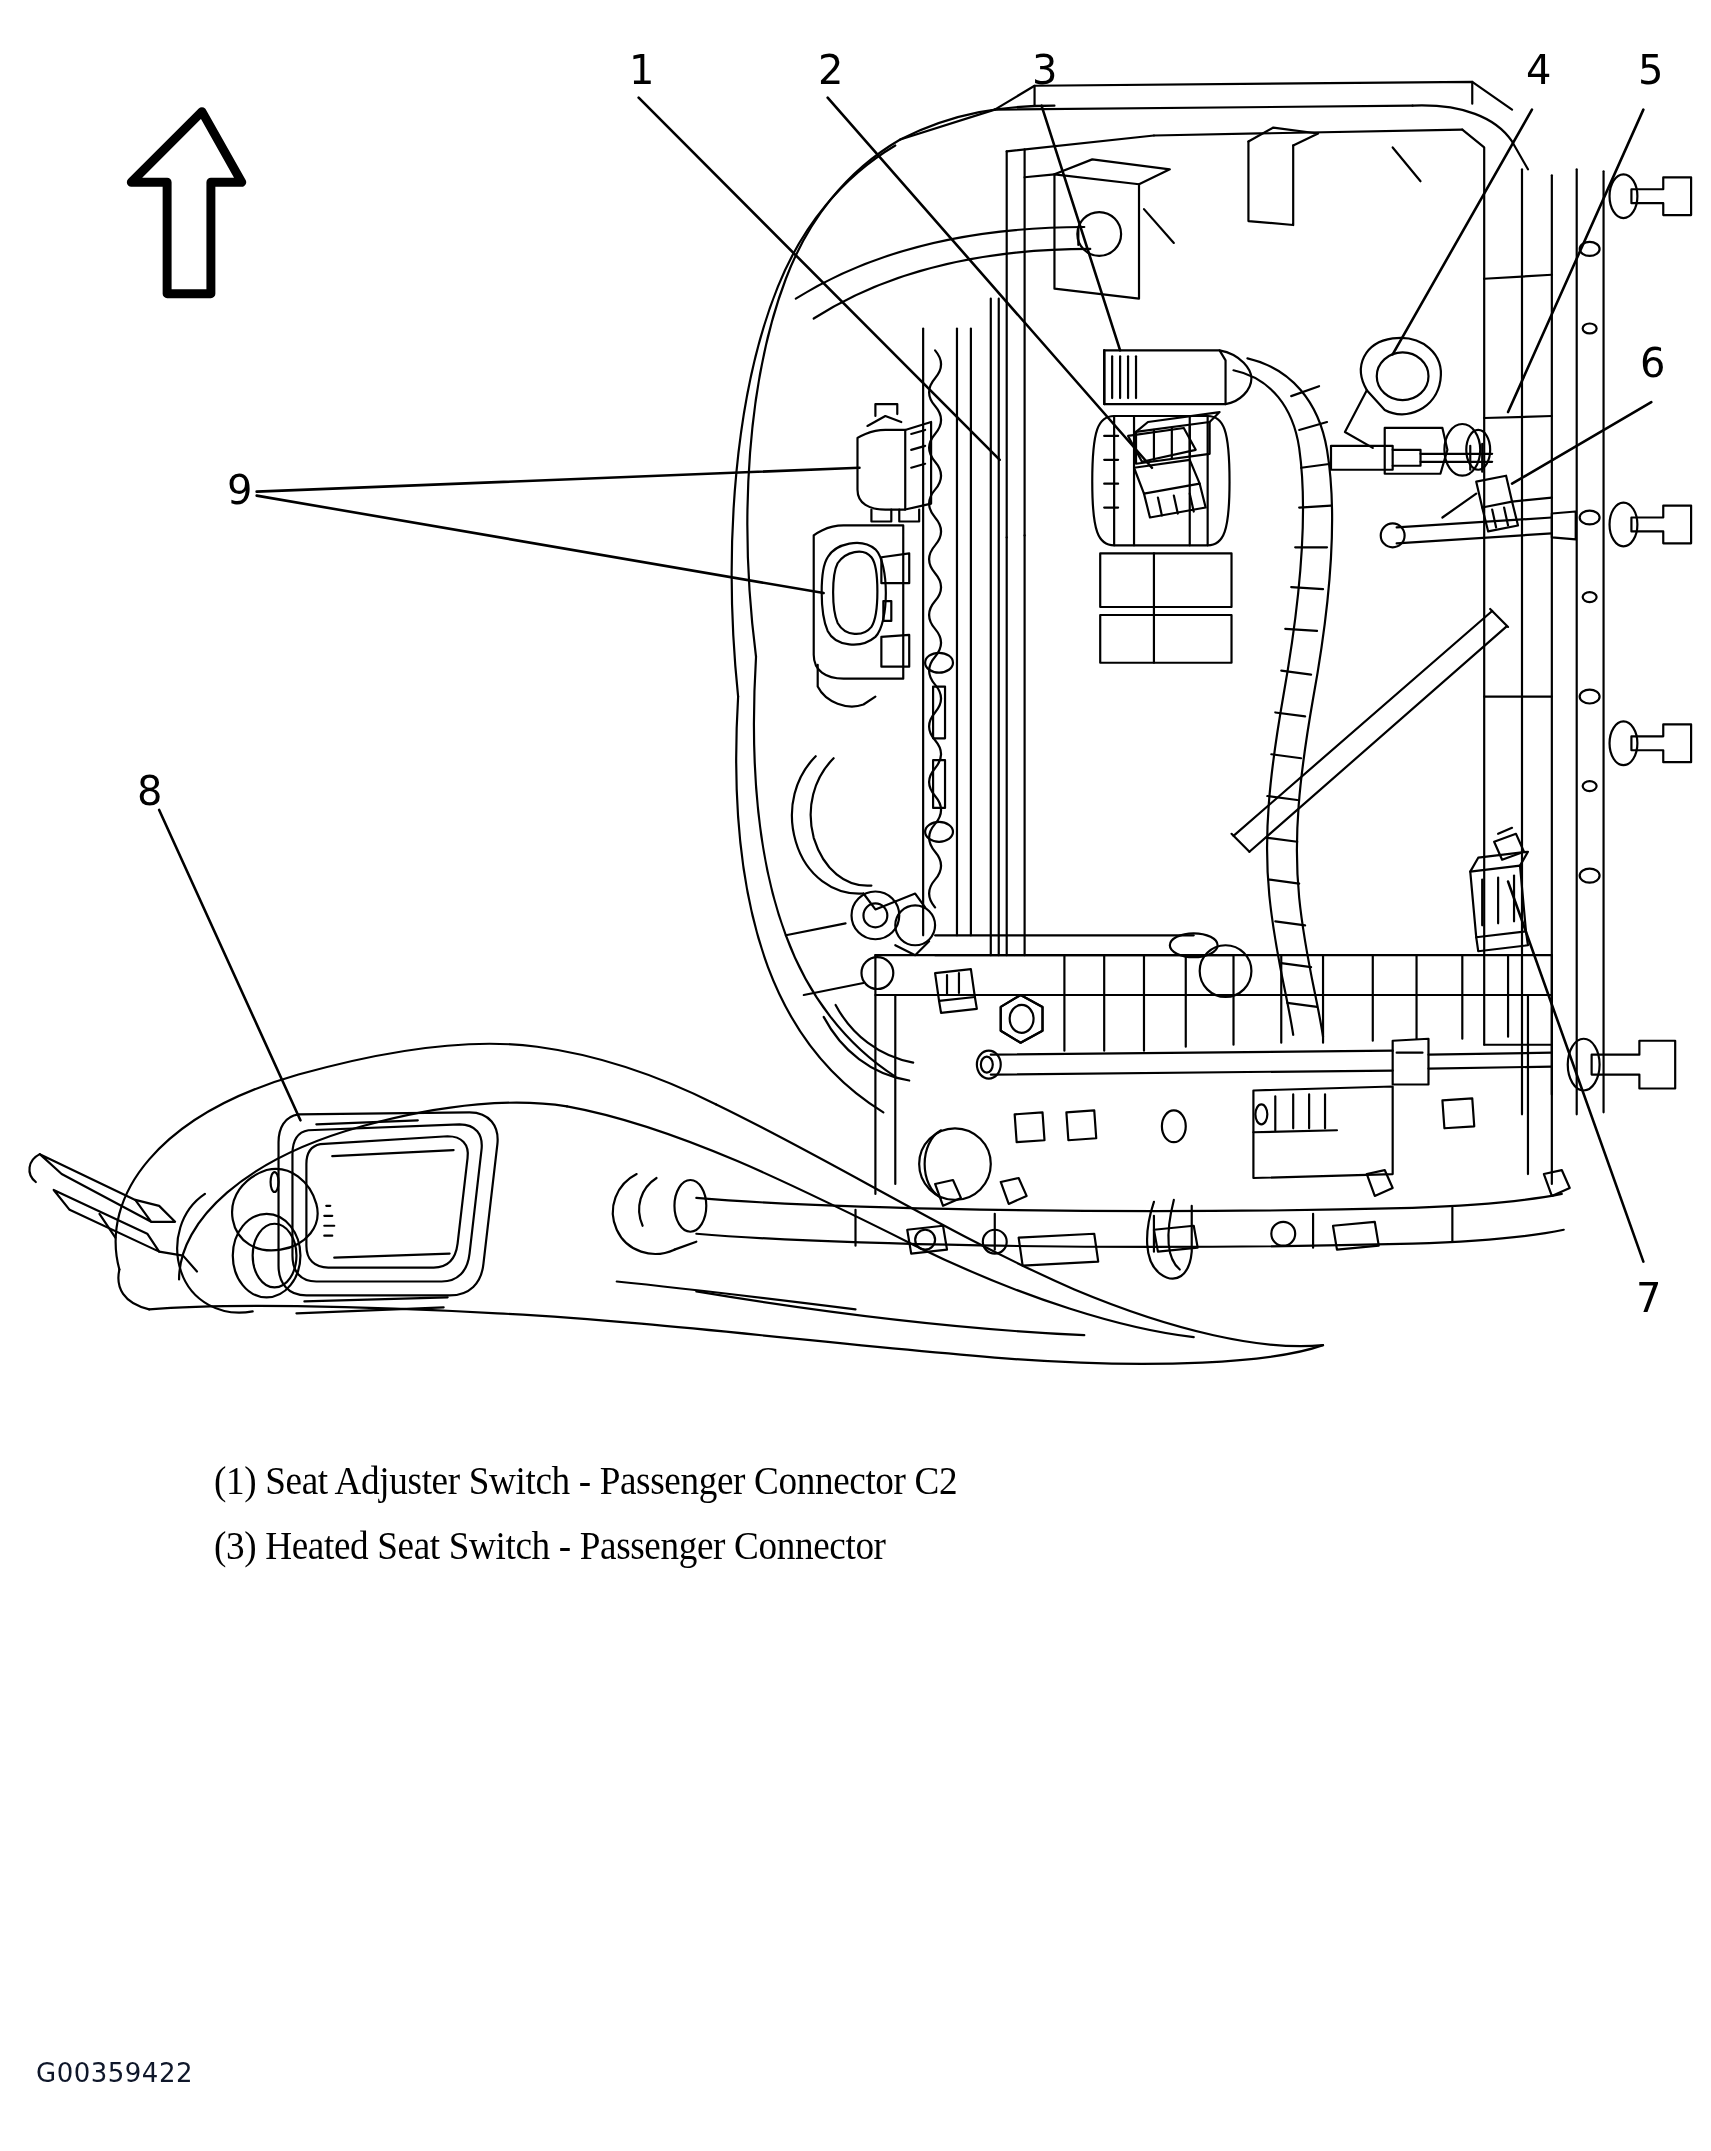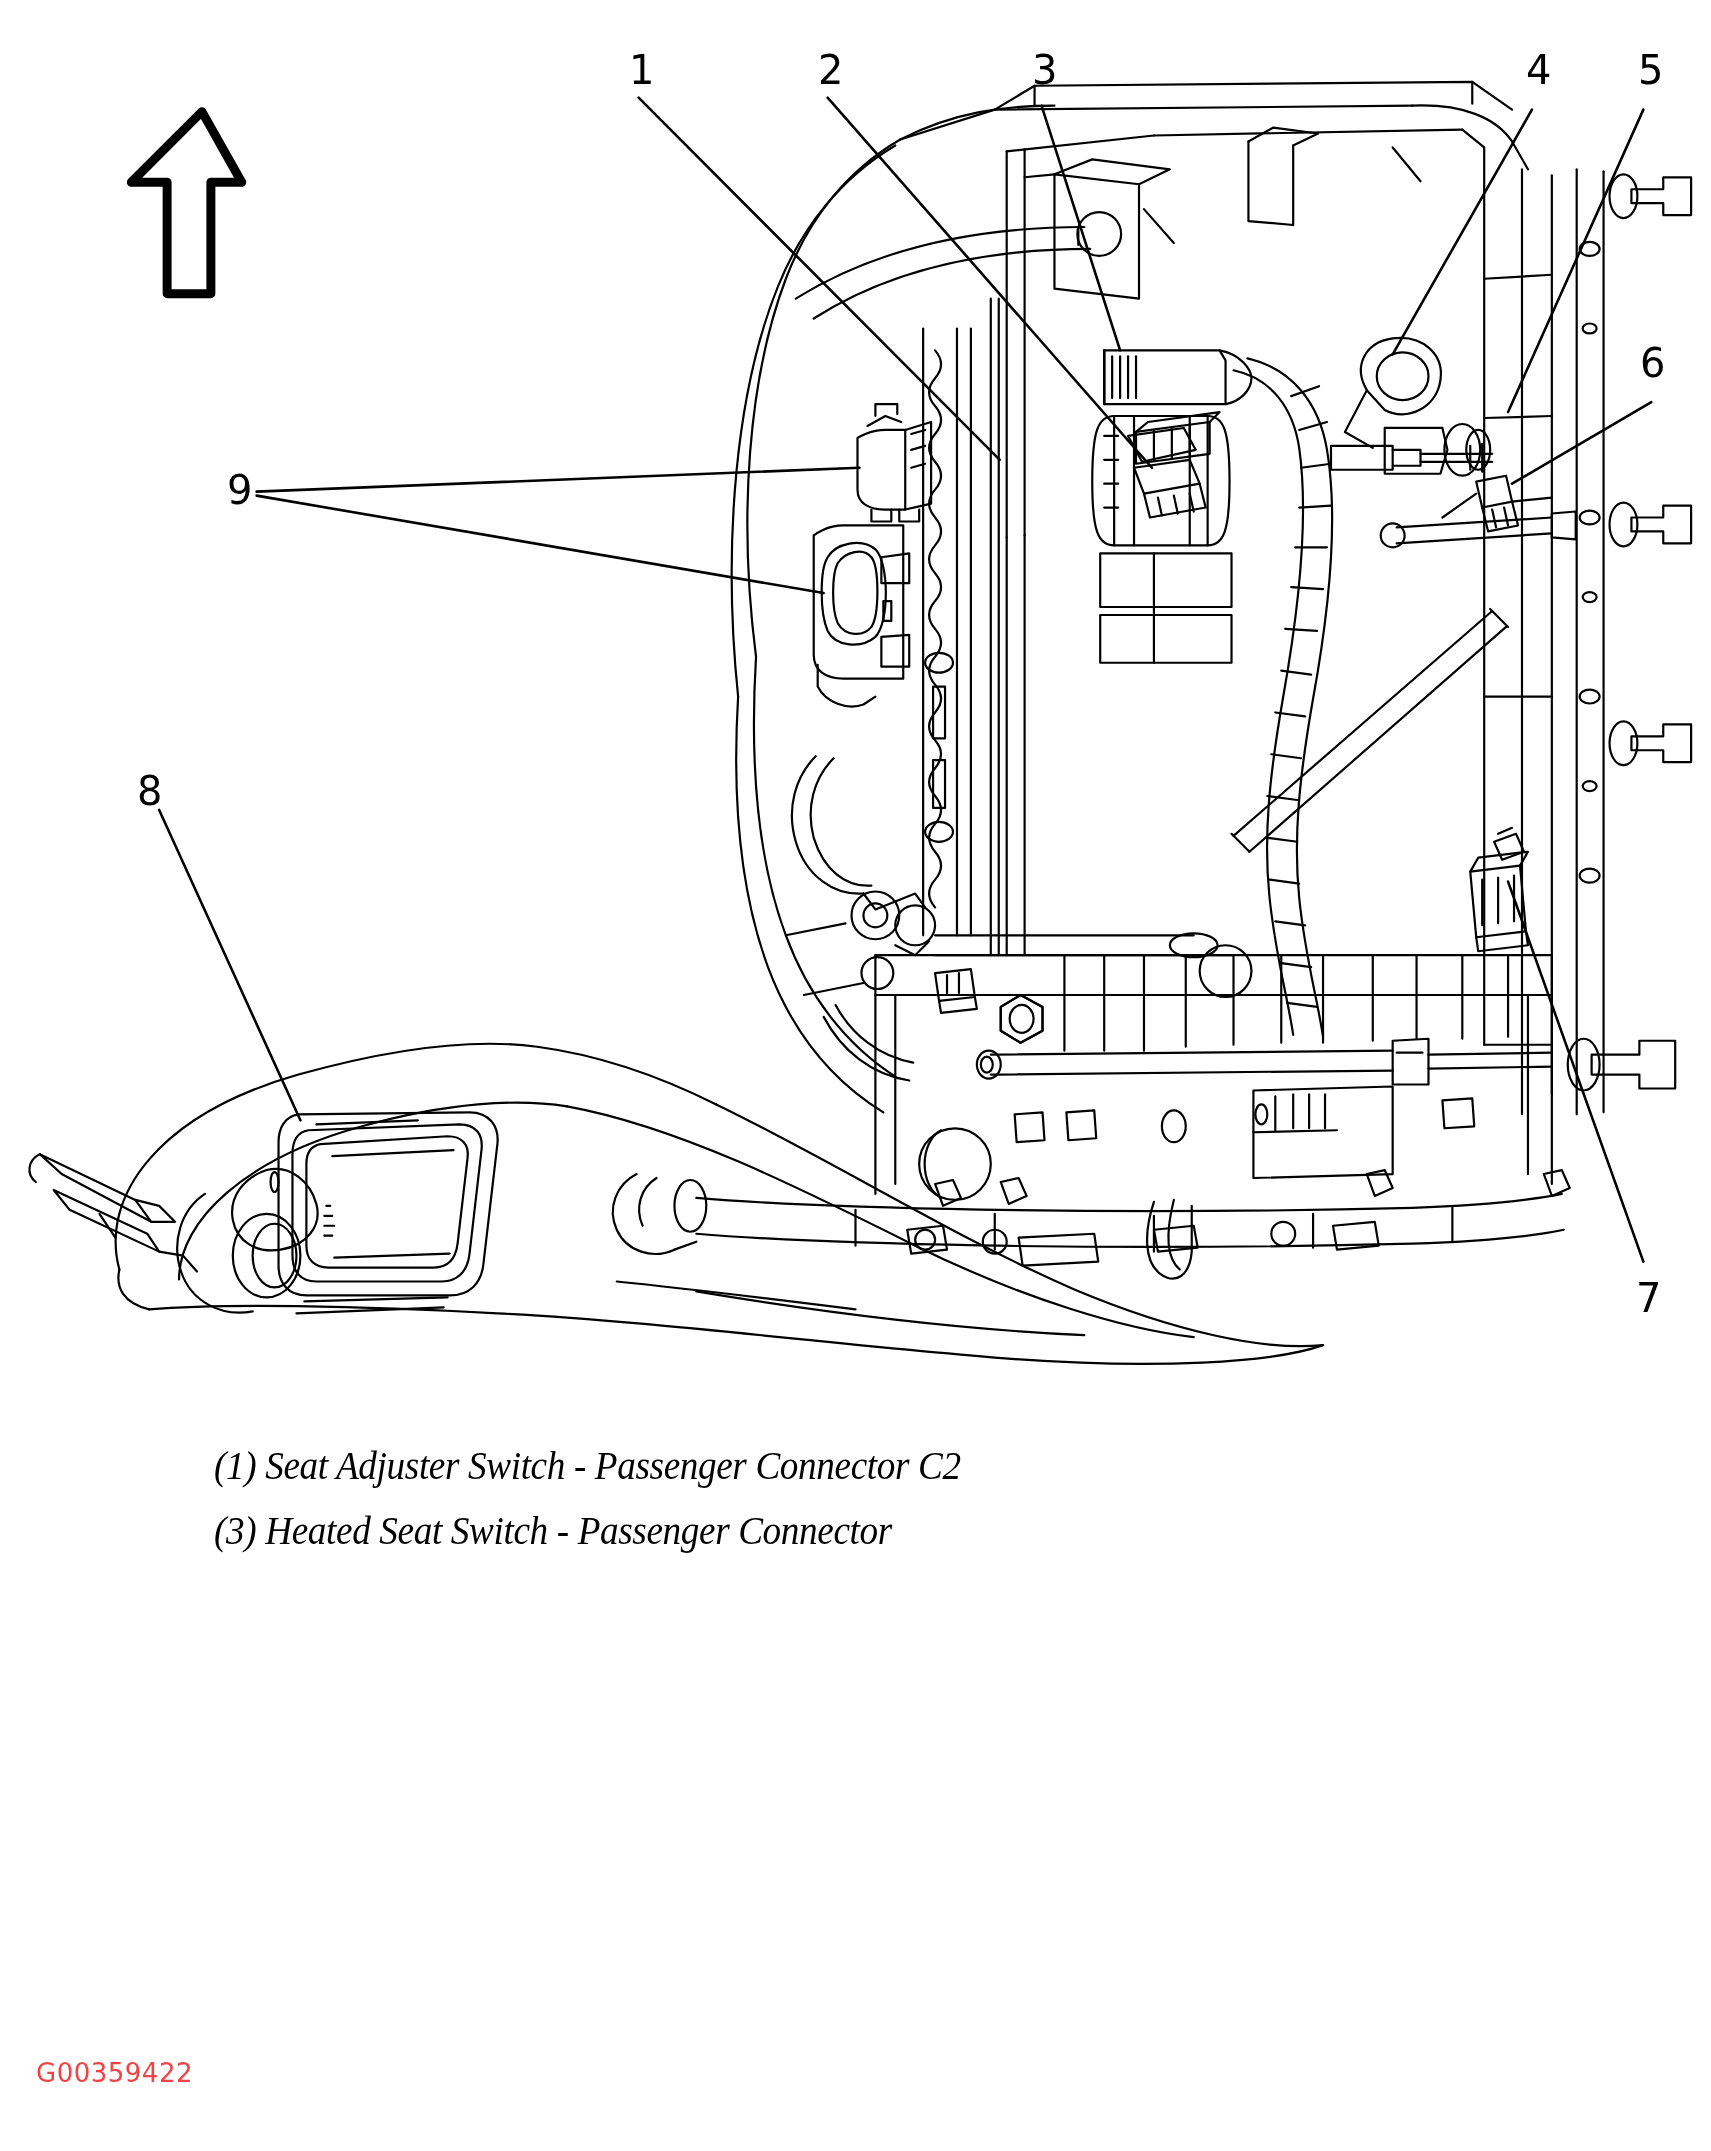"(1) Seat Adjuster Switch -" .legend-row { align-items: flex-start -> flex-end; font-style: italic -> none }
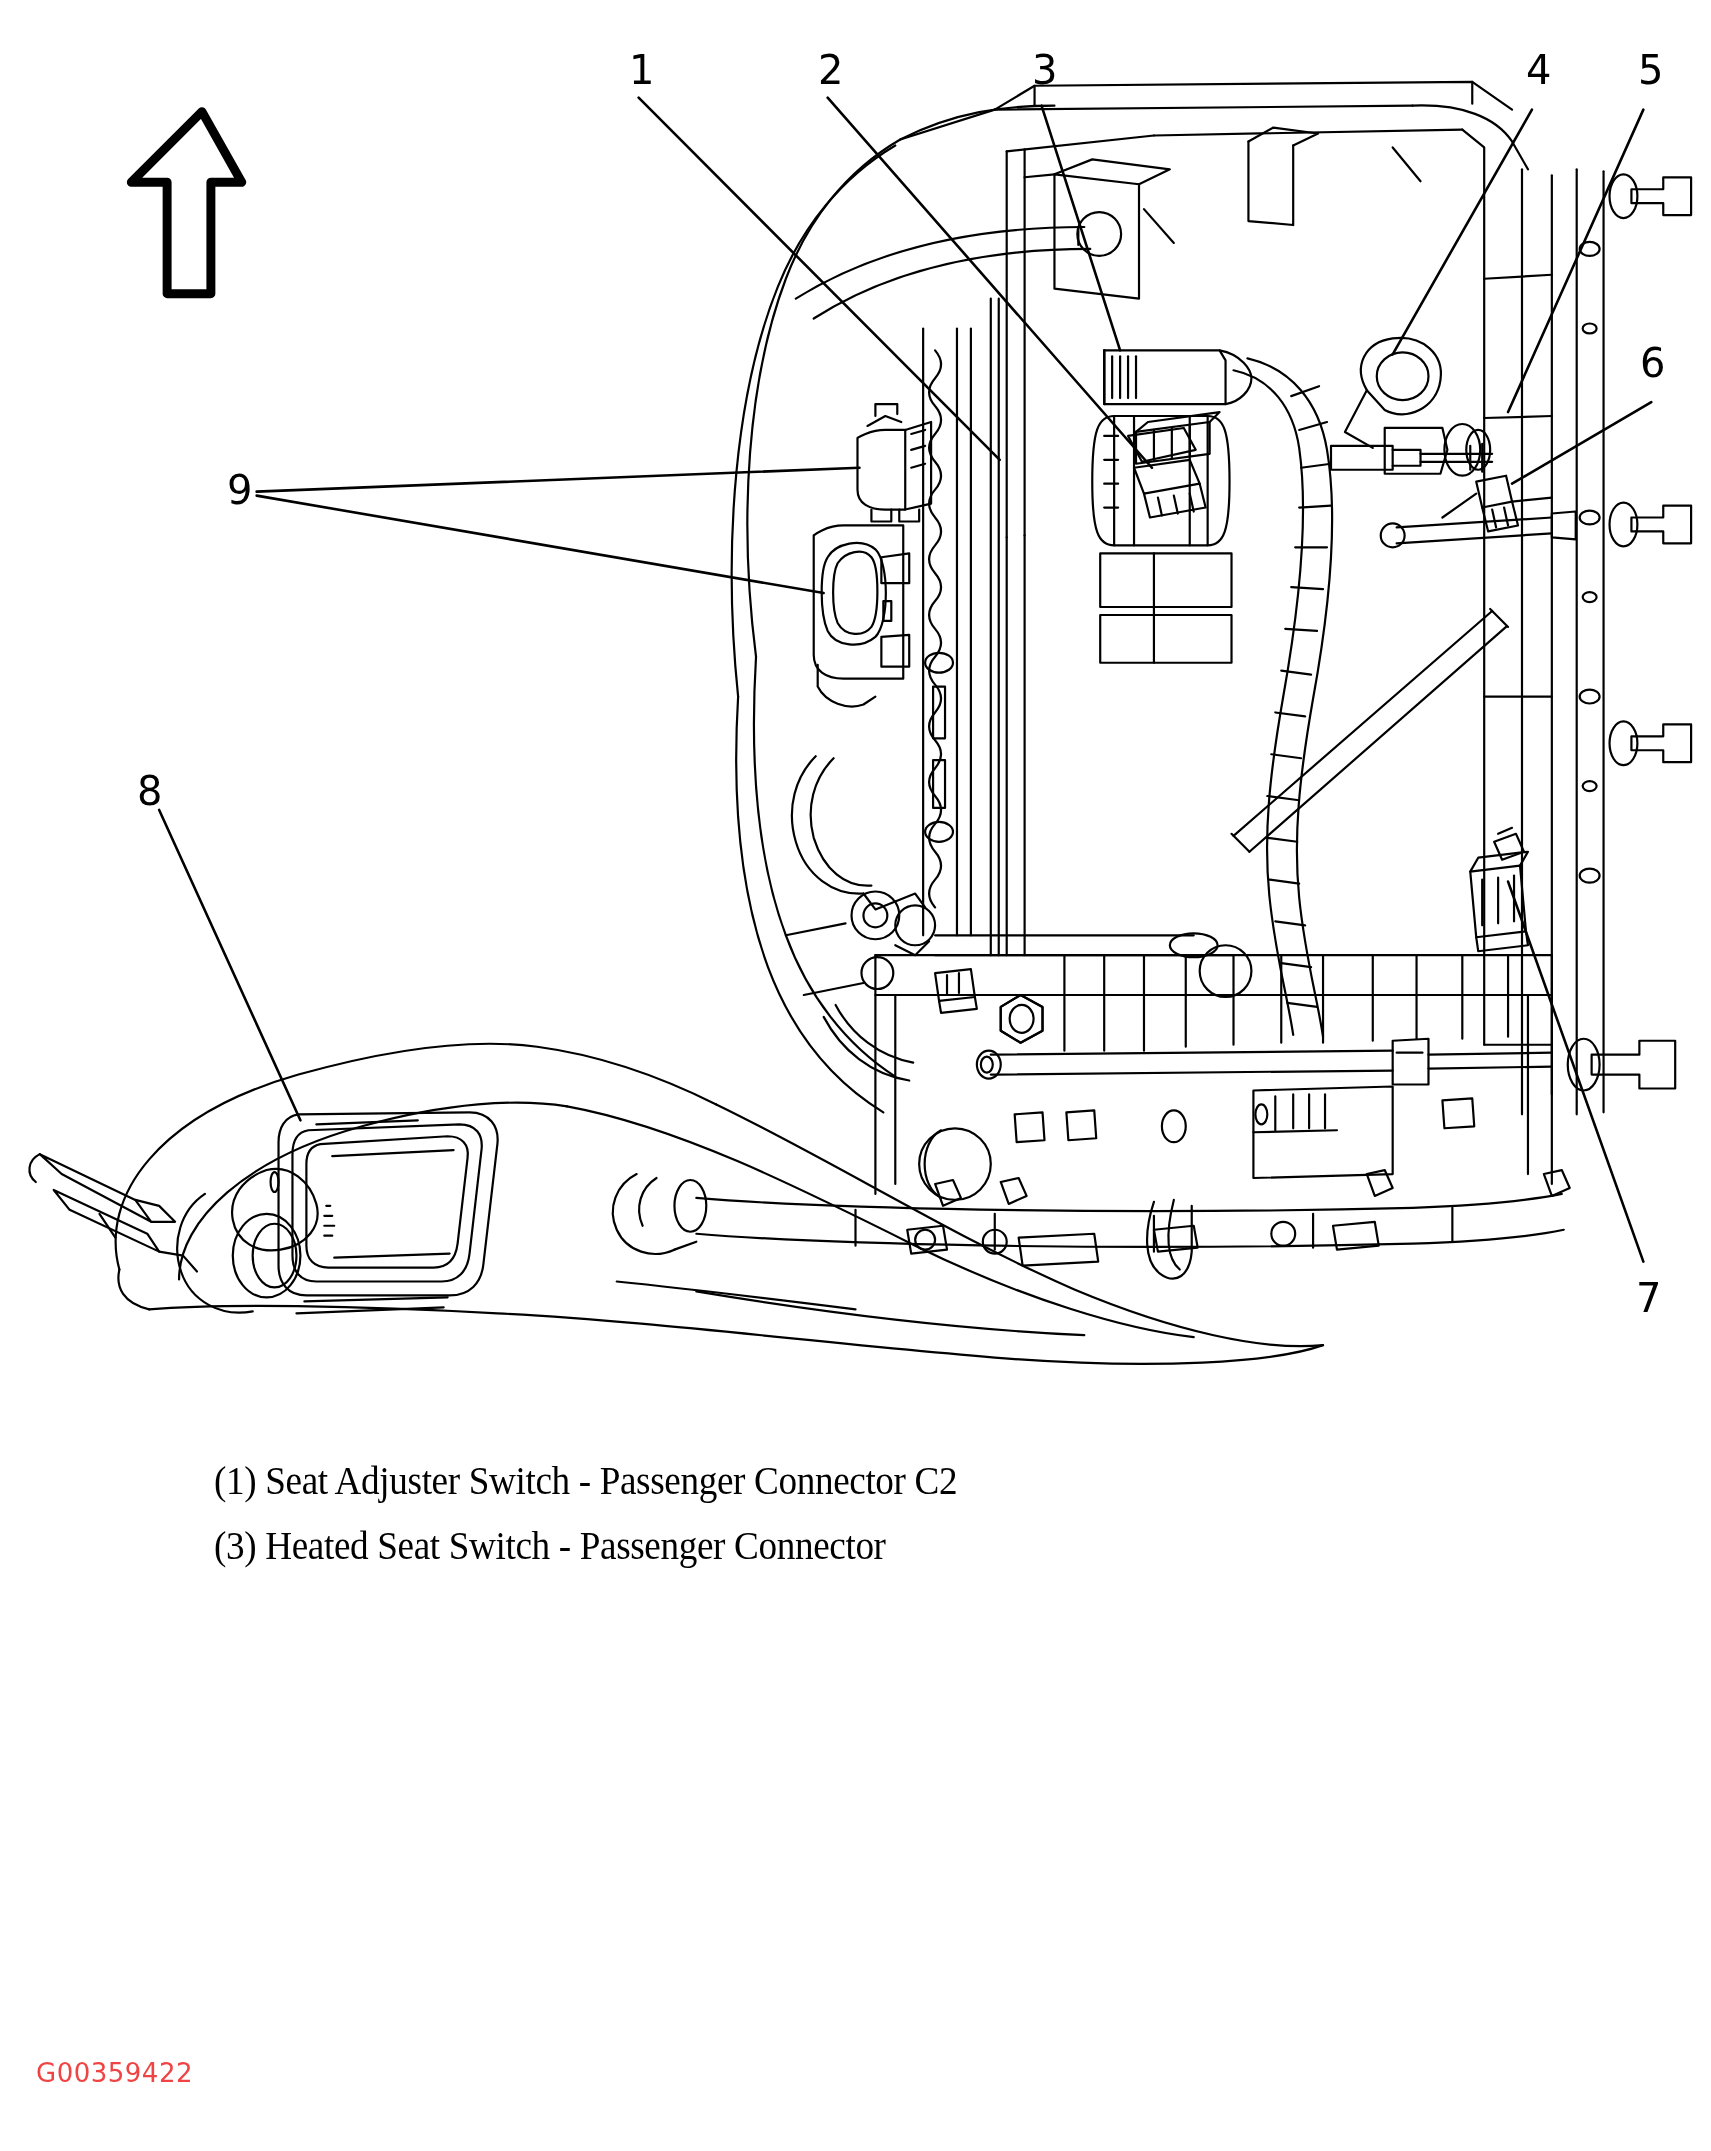"G00359422" #figure-id { color: #ef4444 -> #0f172a }
